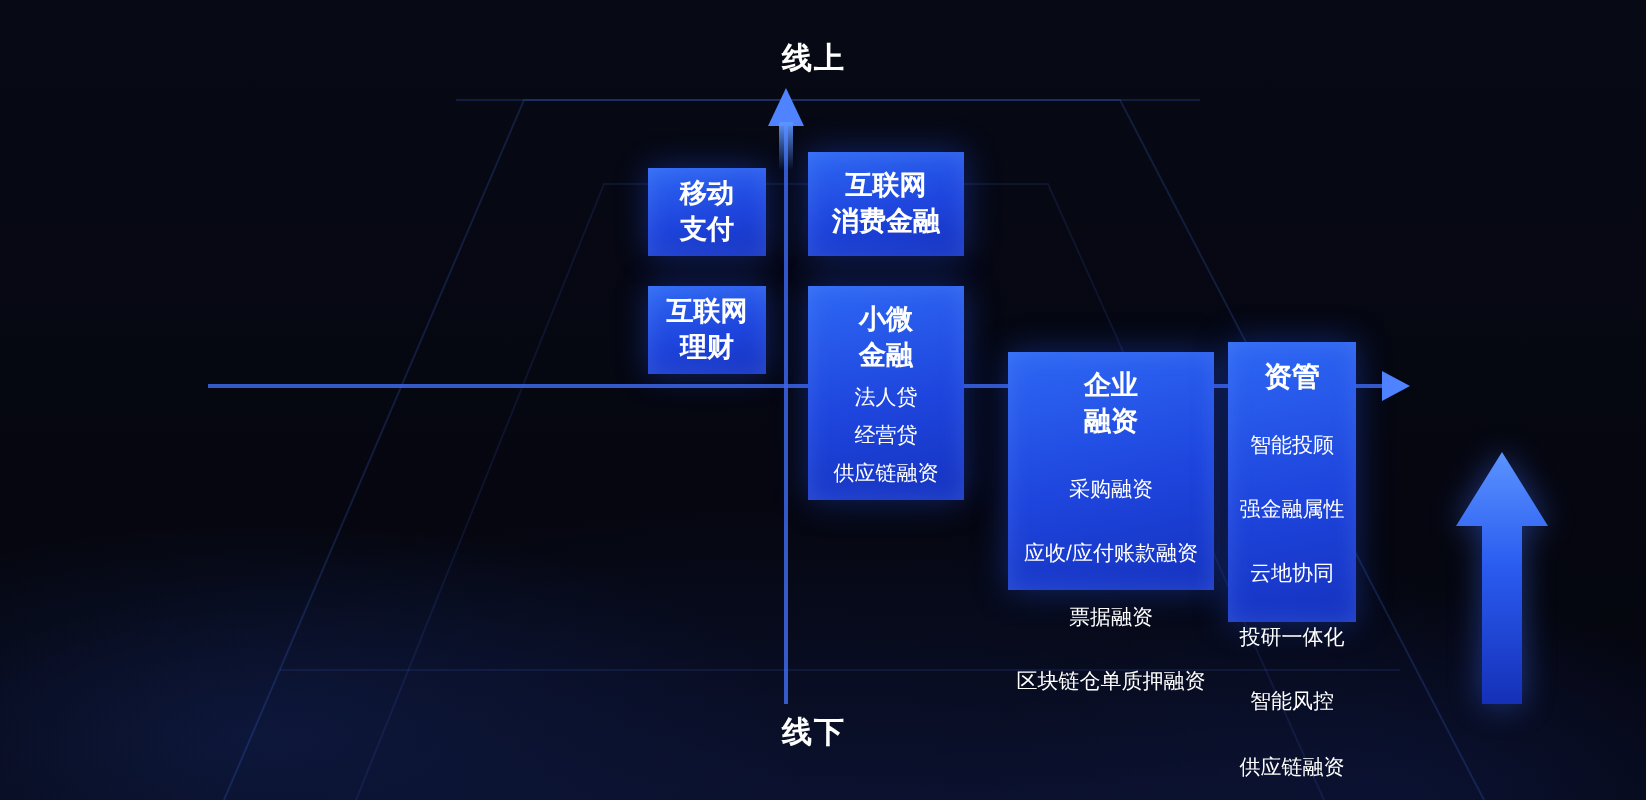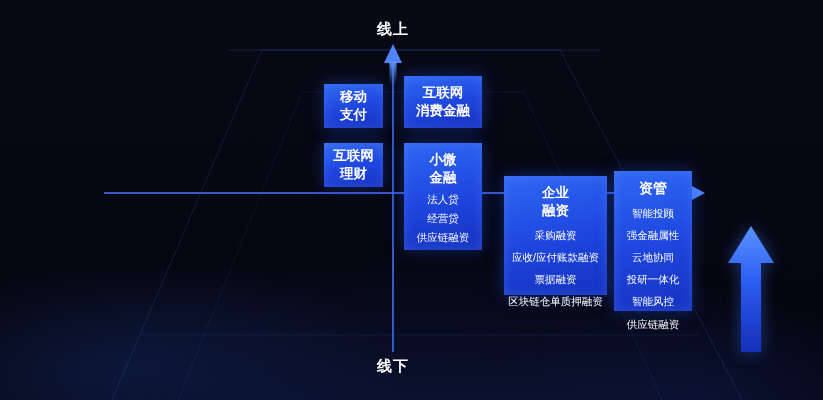"线上" .axis-label { text-align: center -> right }
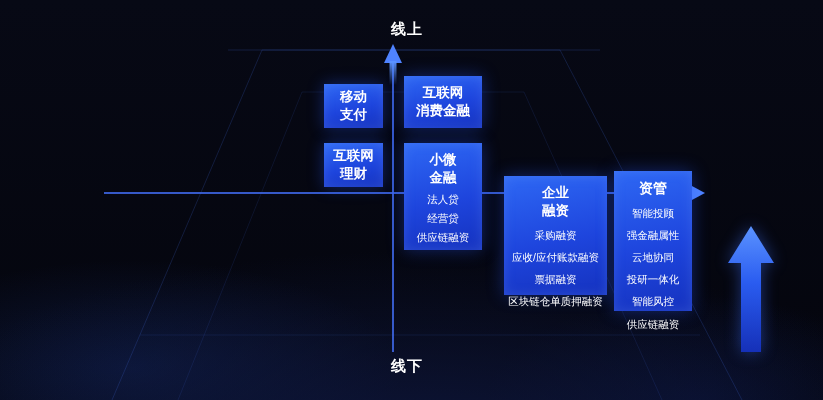"资管" div.box { width: 78px -> 64px }
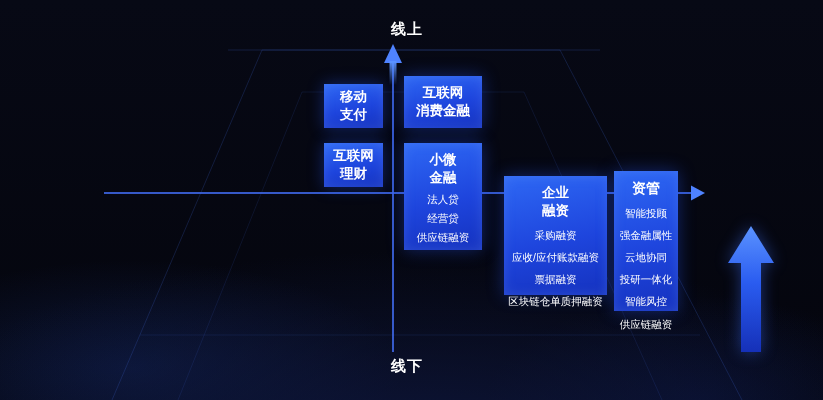"智能投顾" .box.tight .box-item { margin-top: 10px -> 20px }
